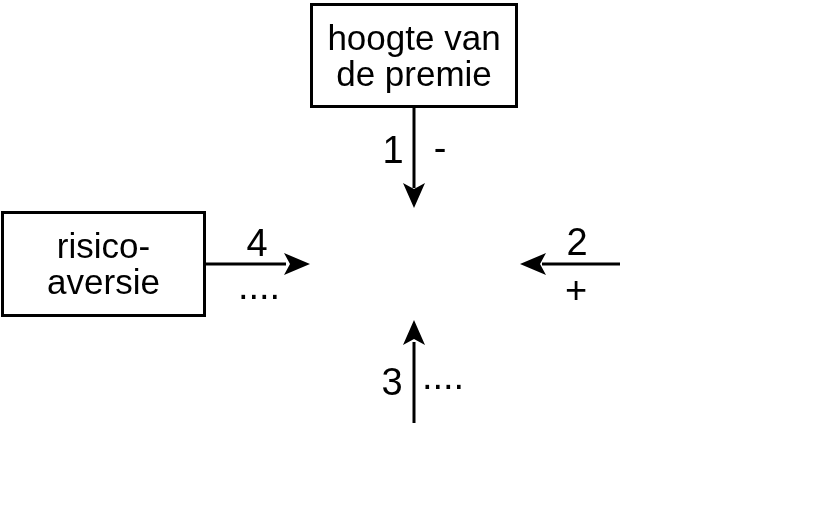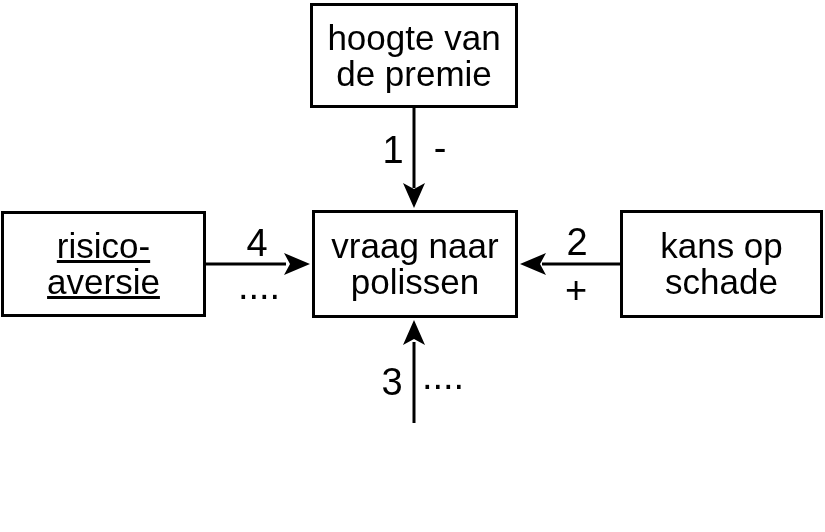"risico-" .box-risk { text-decoration: underline -> none }
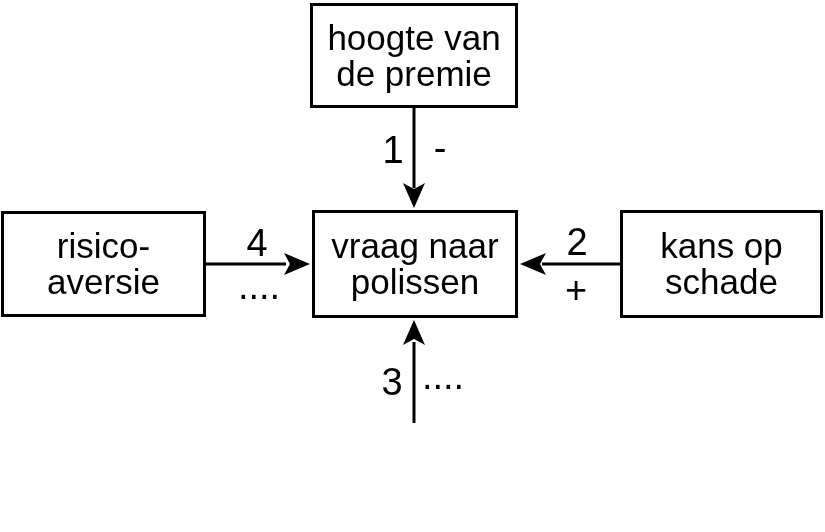"vraag naar" div.box { html: <div>vraag naar polissen</div> -> none }
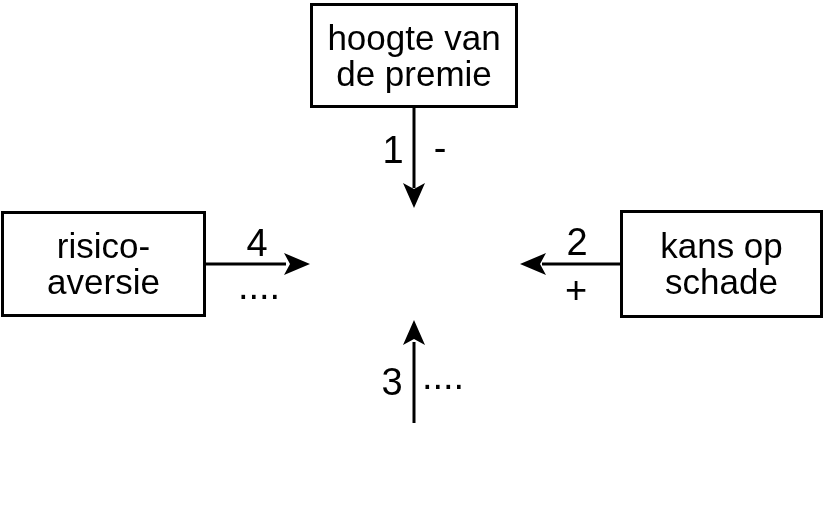"kans op" div.box { html: <div>kans op schade</div> -> none }
